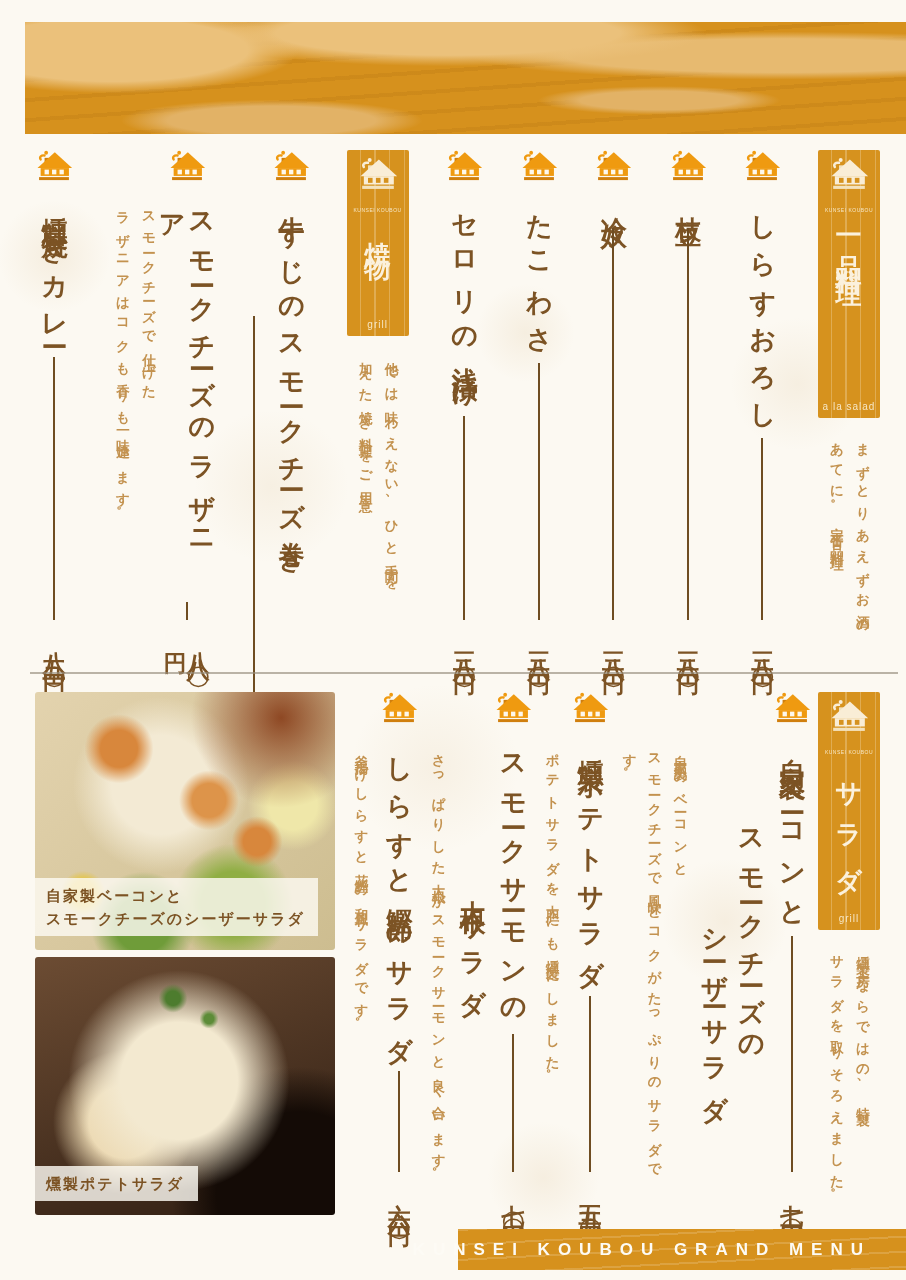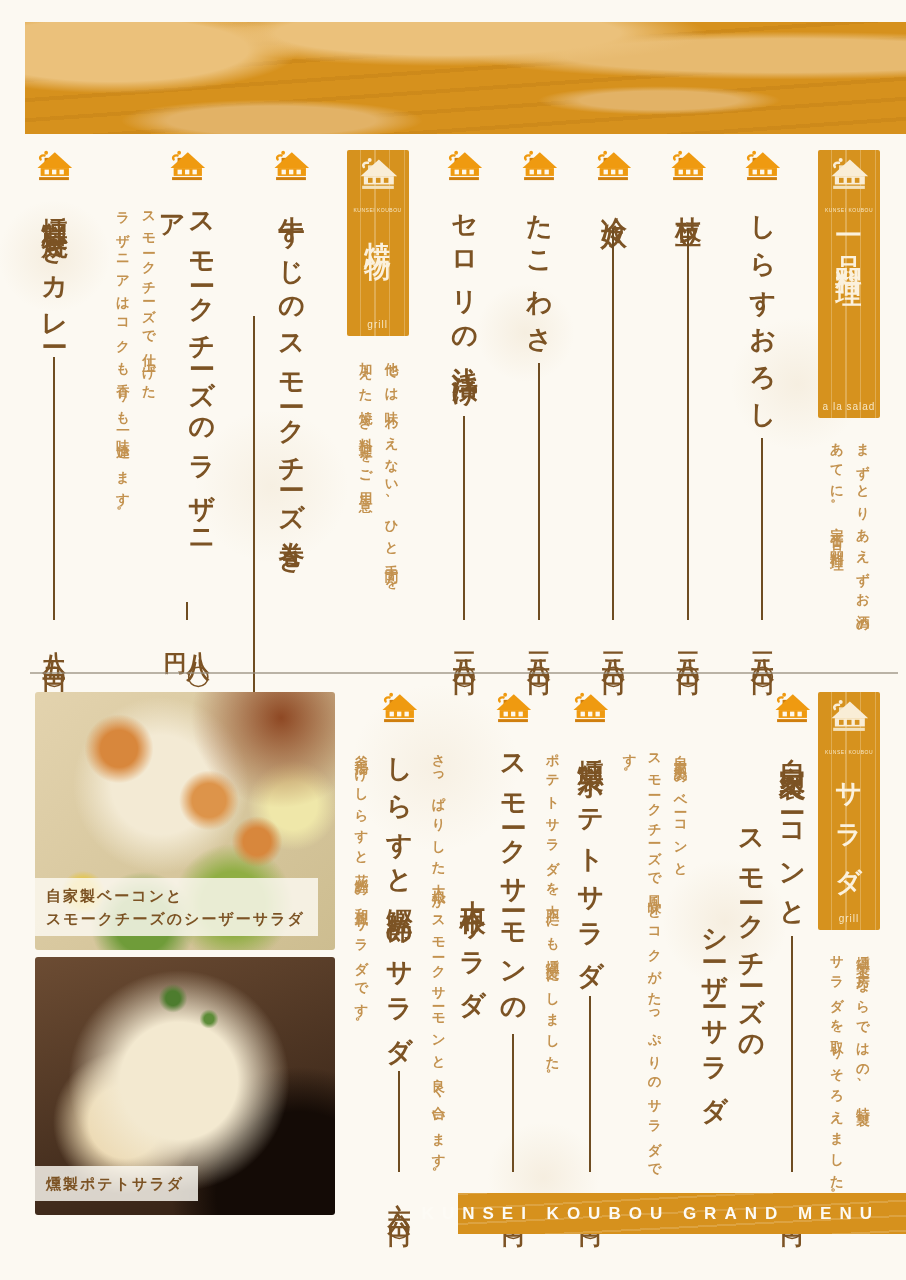"KUNSEI KOUBOU GRAND MENU" .footer-bar { padding-right: 26px -> 35px; top: 1193px -> 1229px }
